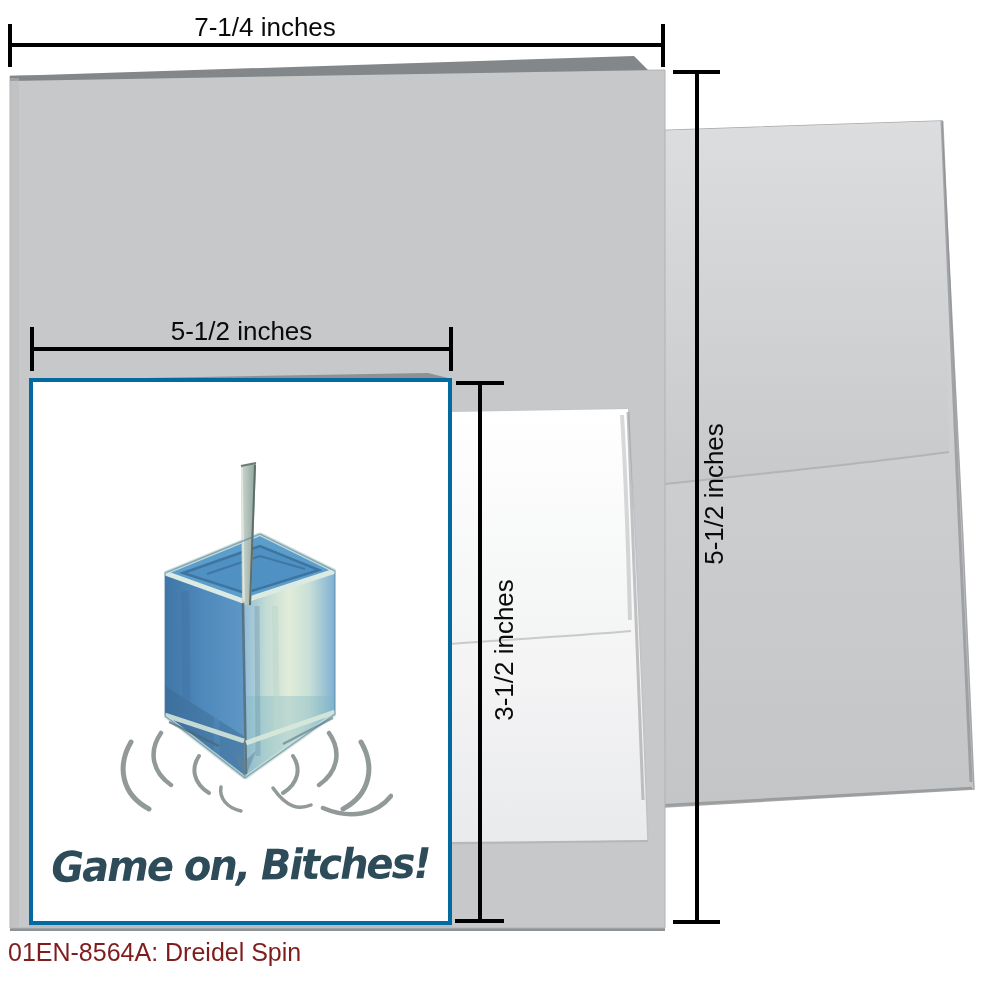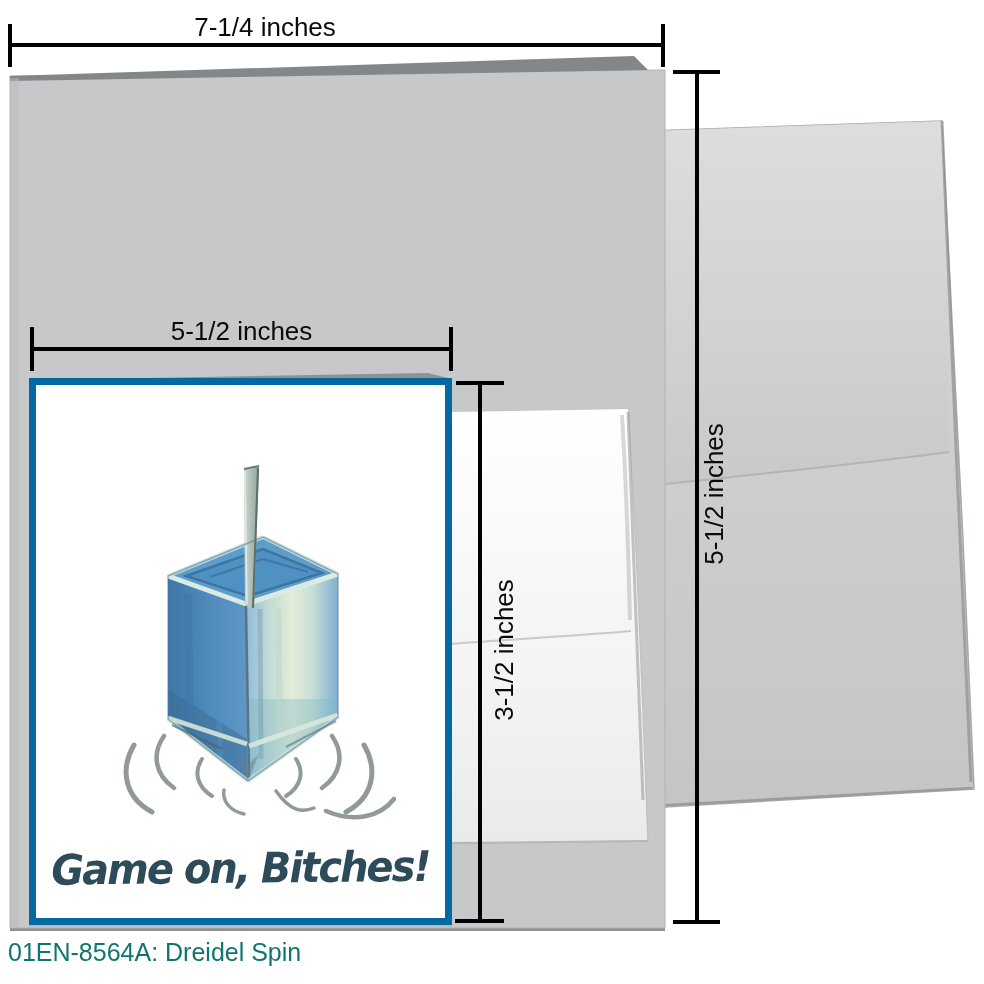"Game on, Bitches!" .card-face { border: 7px solid #0369a1 -> 4px solid #0369a1 }
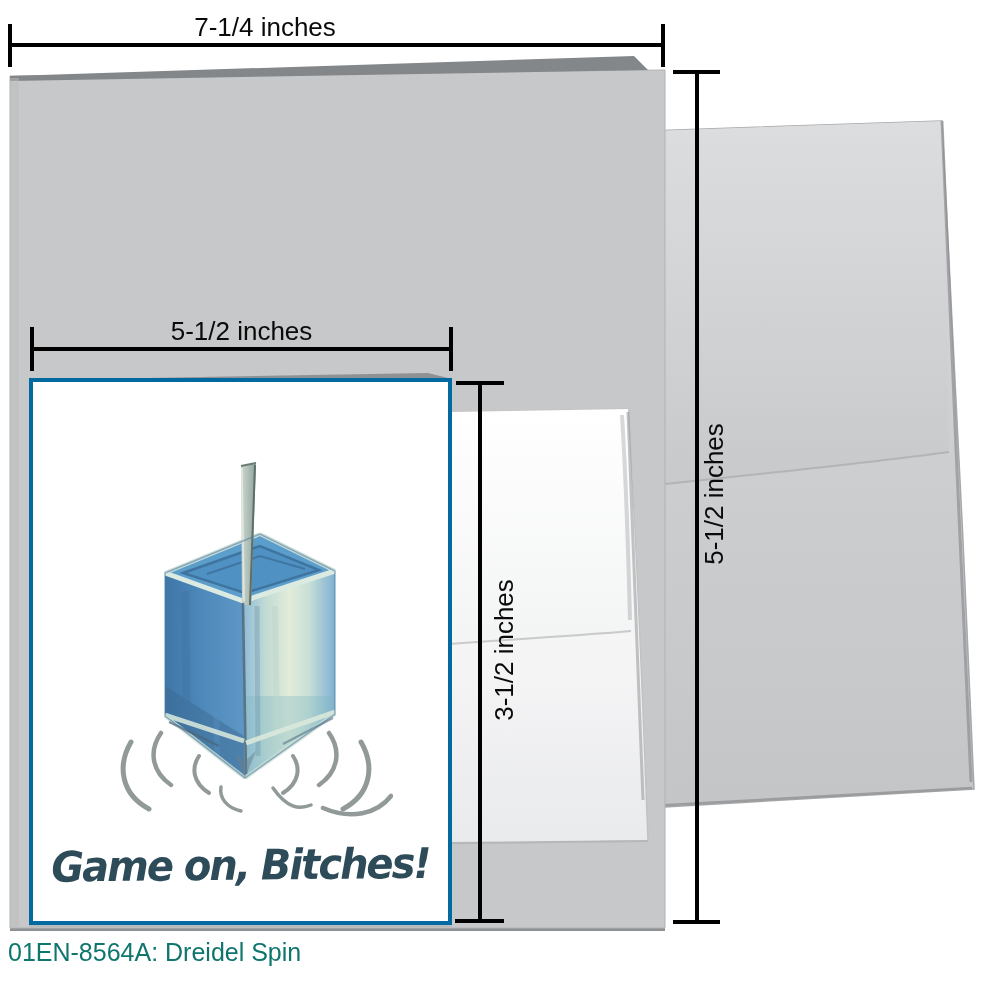"01EN-8564A: Dreidel Spin" .caption { color: #0f766e -> #7f1d1d }
